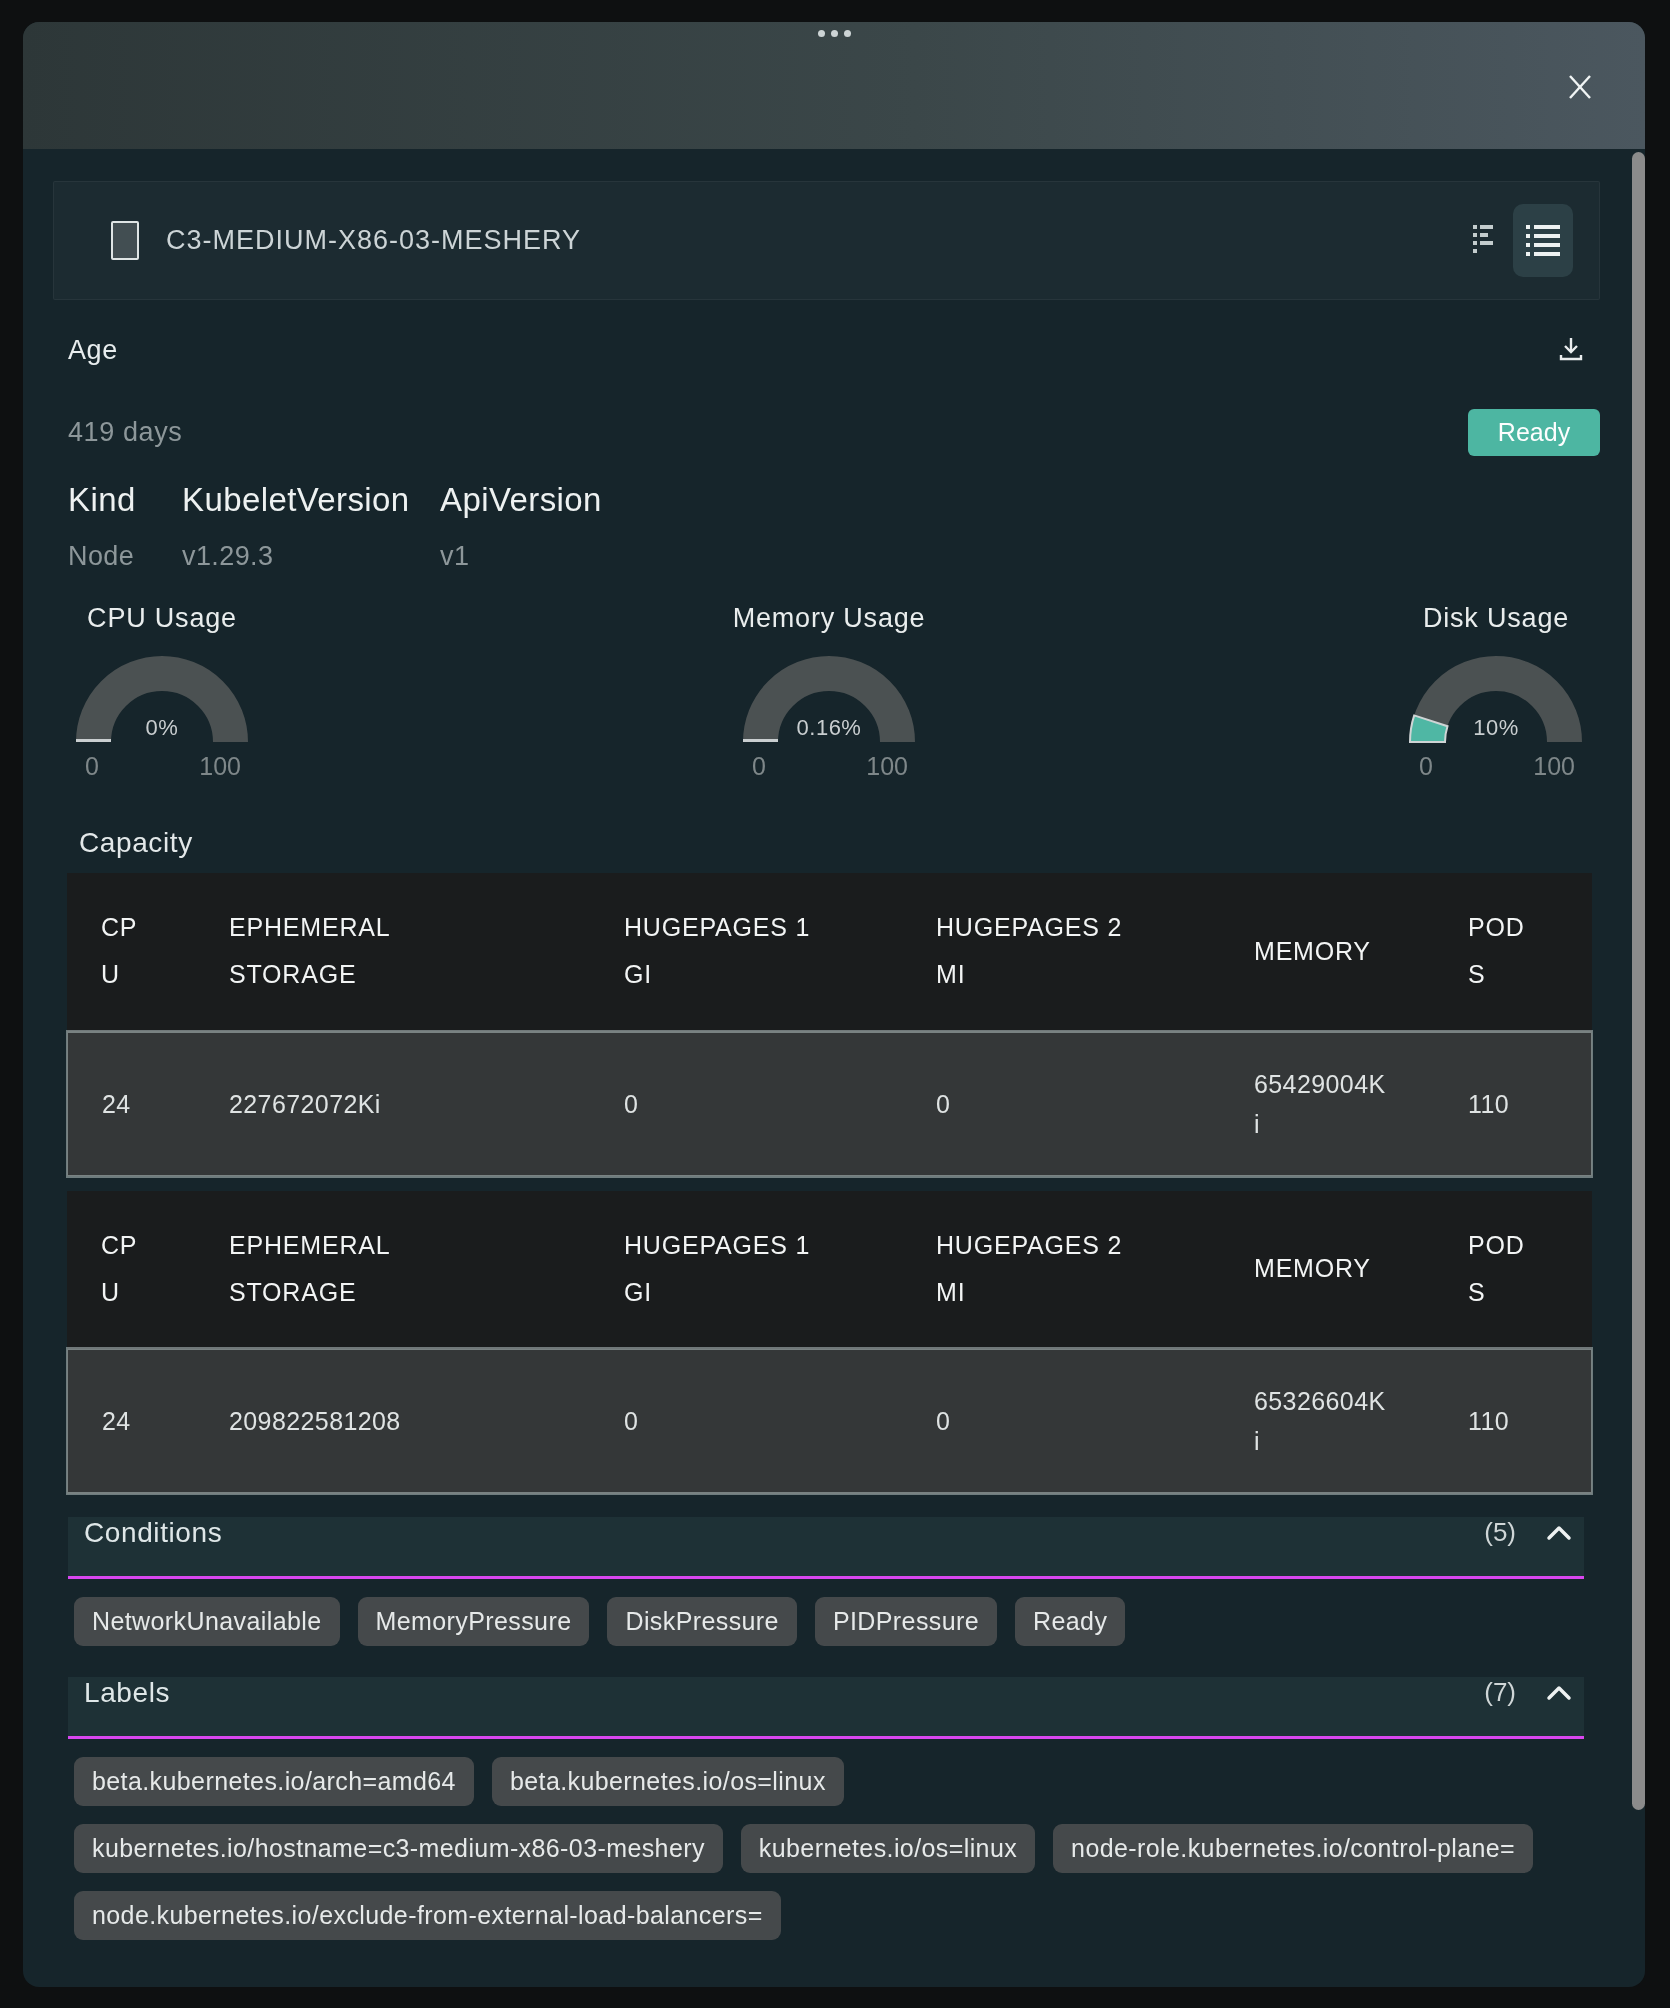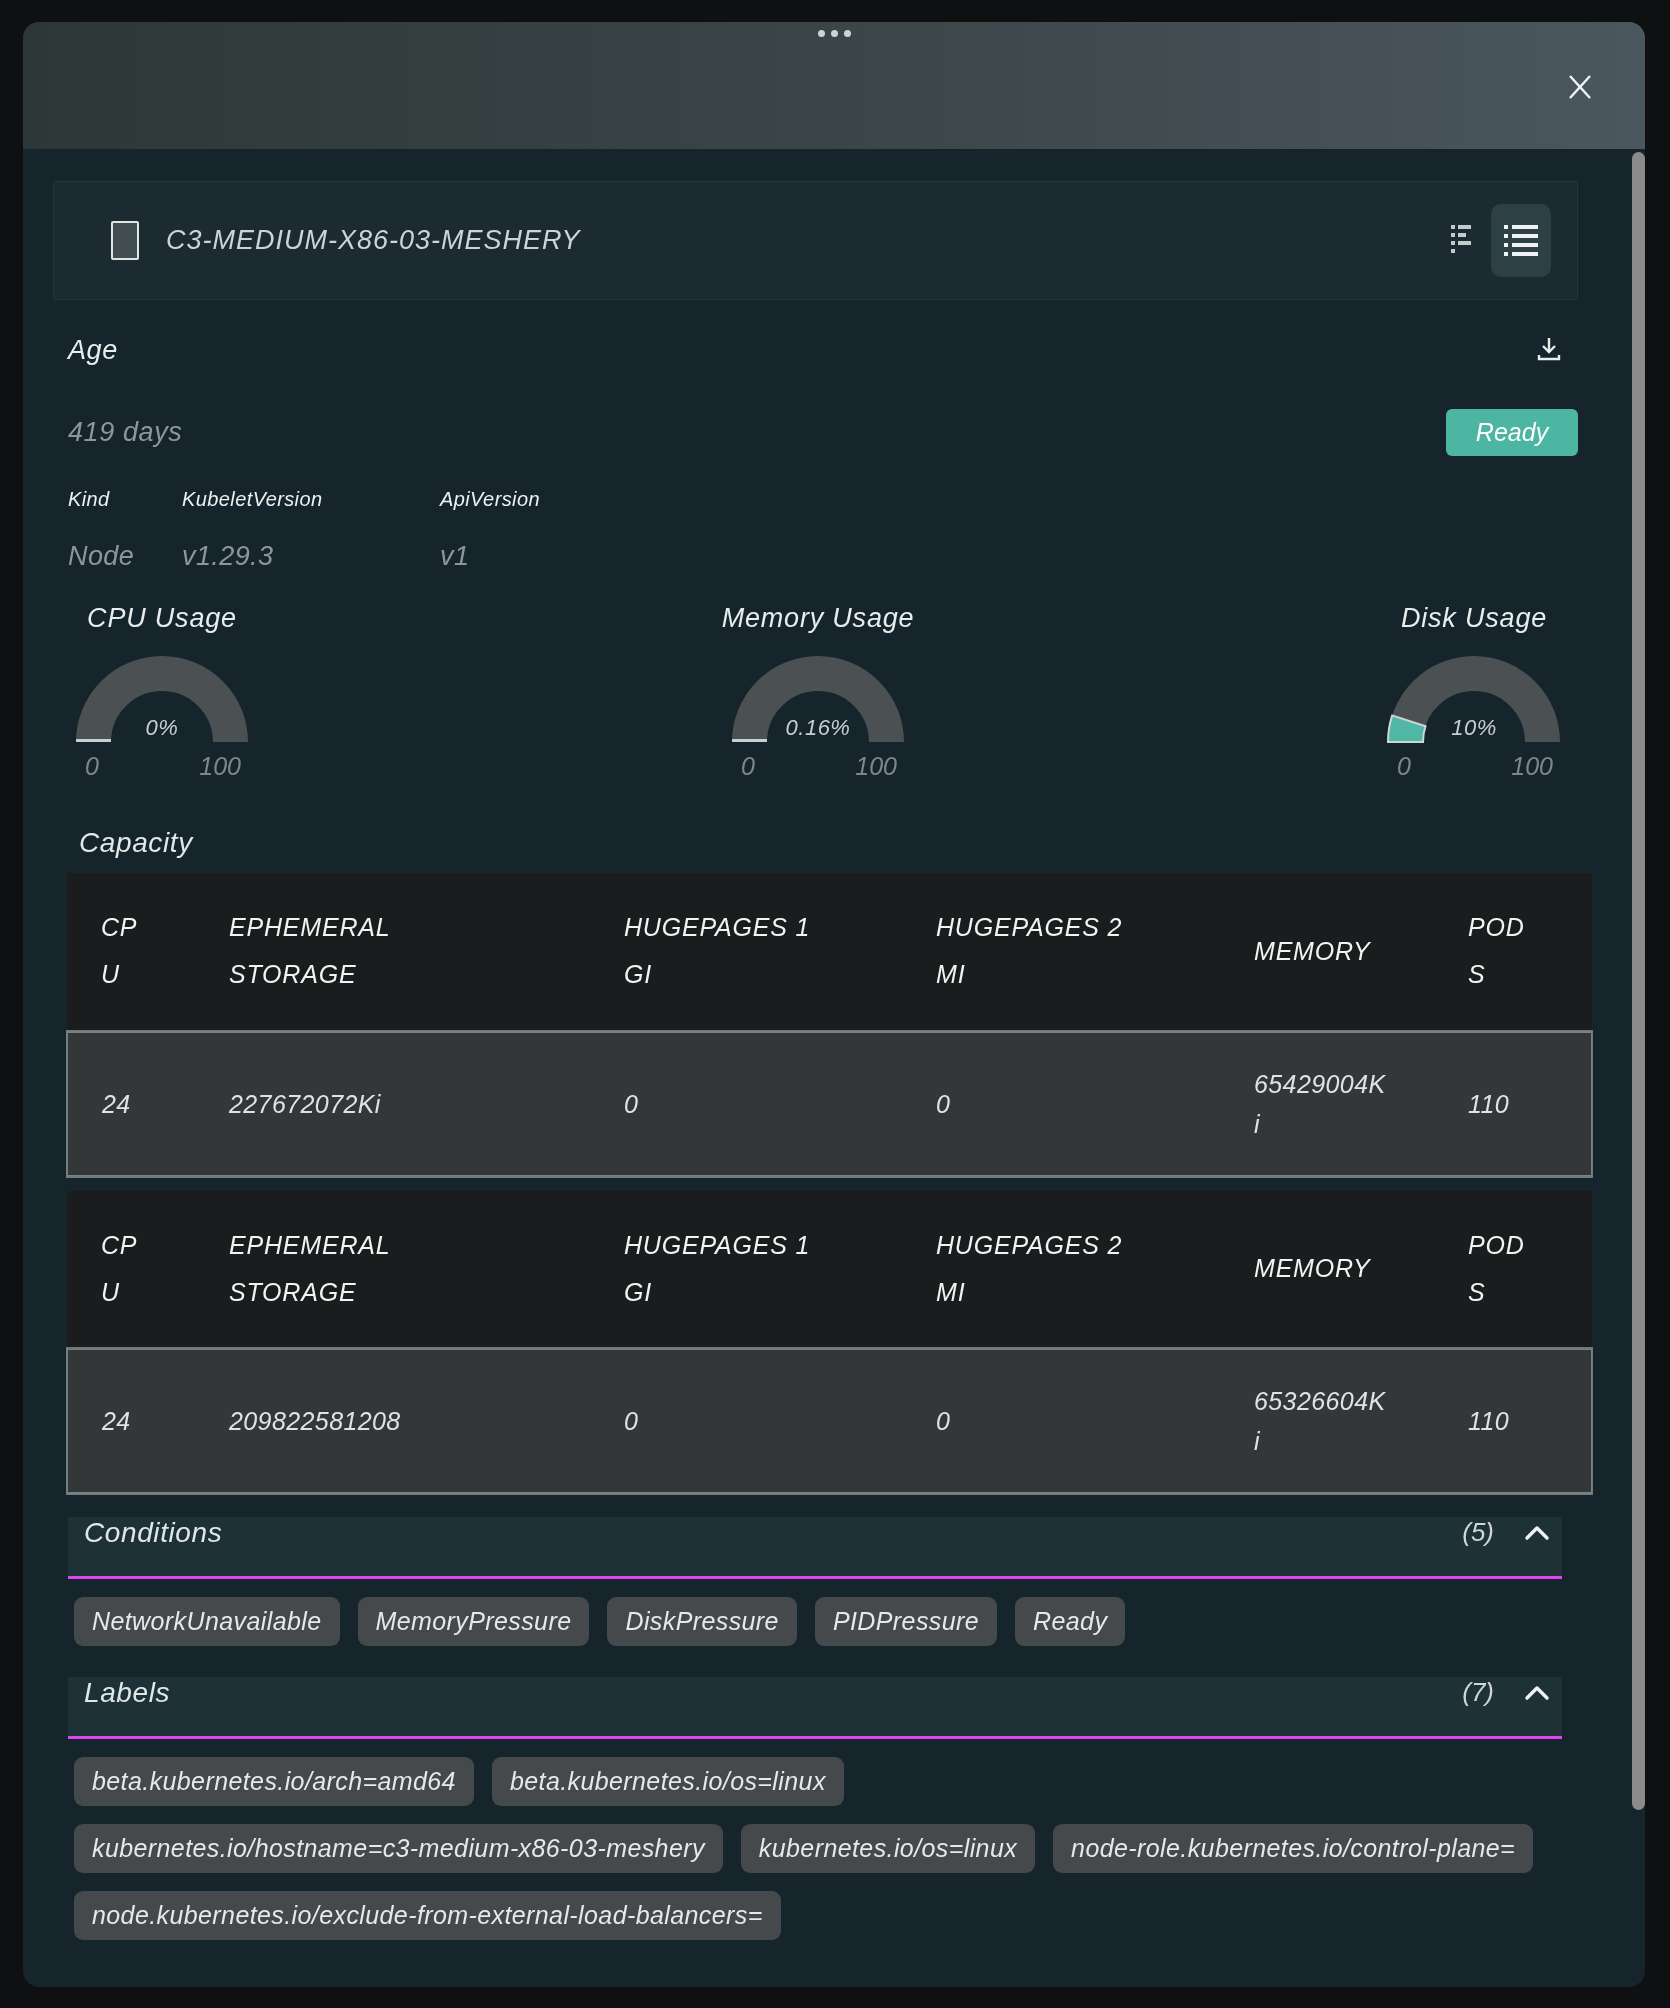"C3-MEDIUM-X86-03-MESHERY" .content { font-style: italic -> none; padding: 0 67px 0 30px -> 0 45px 0 30px }
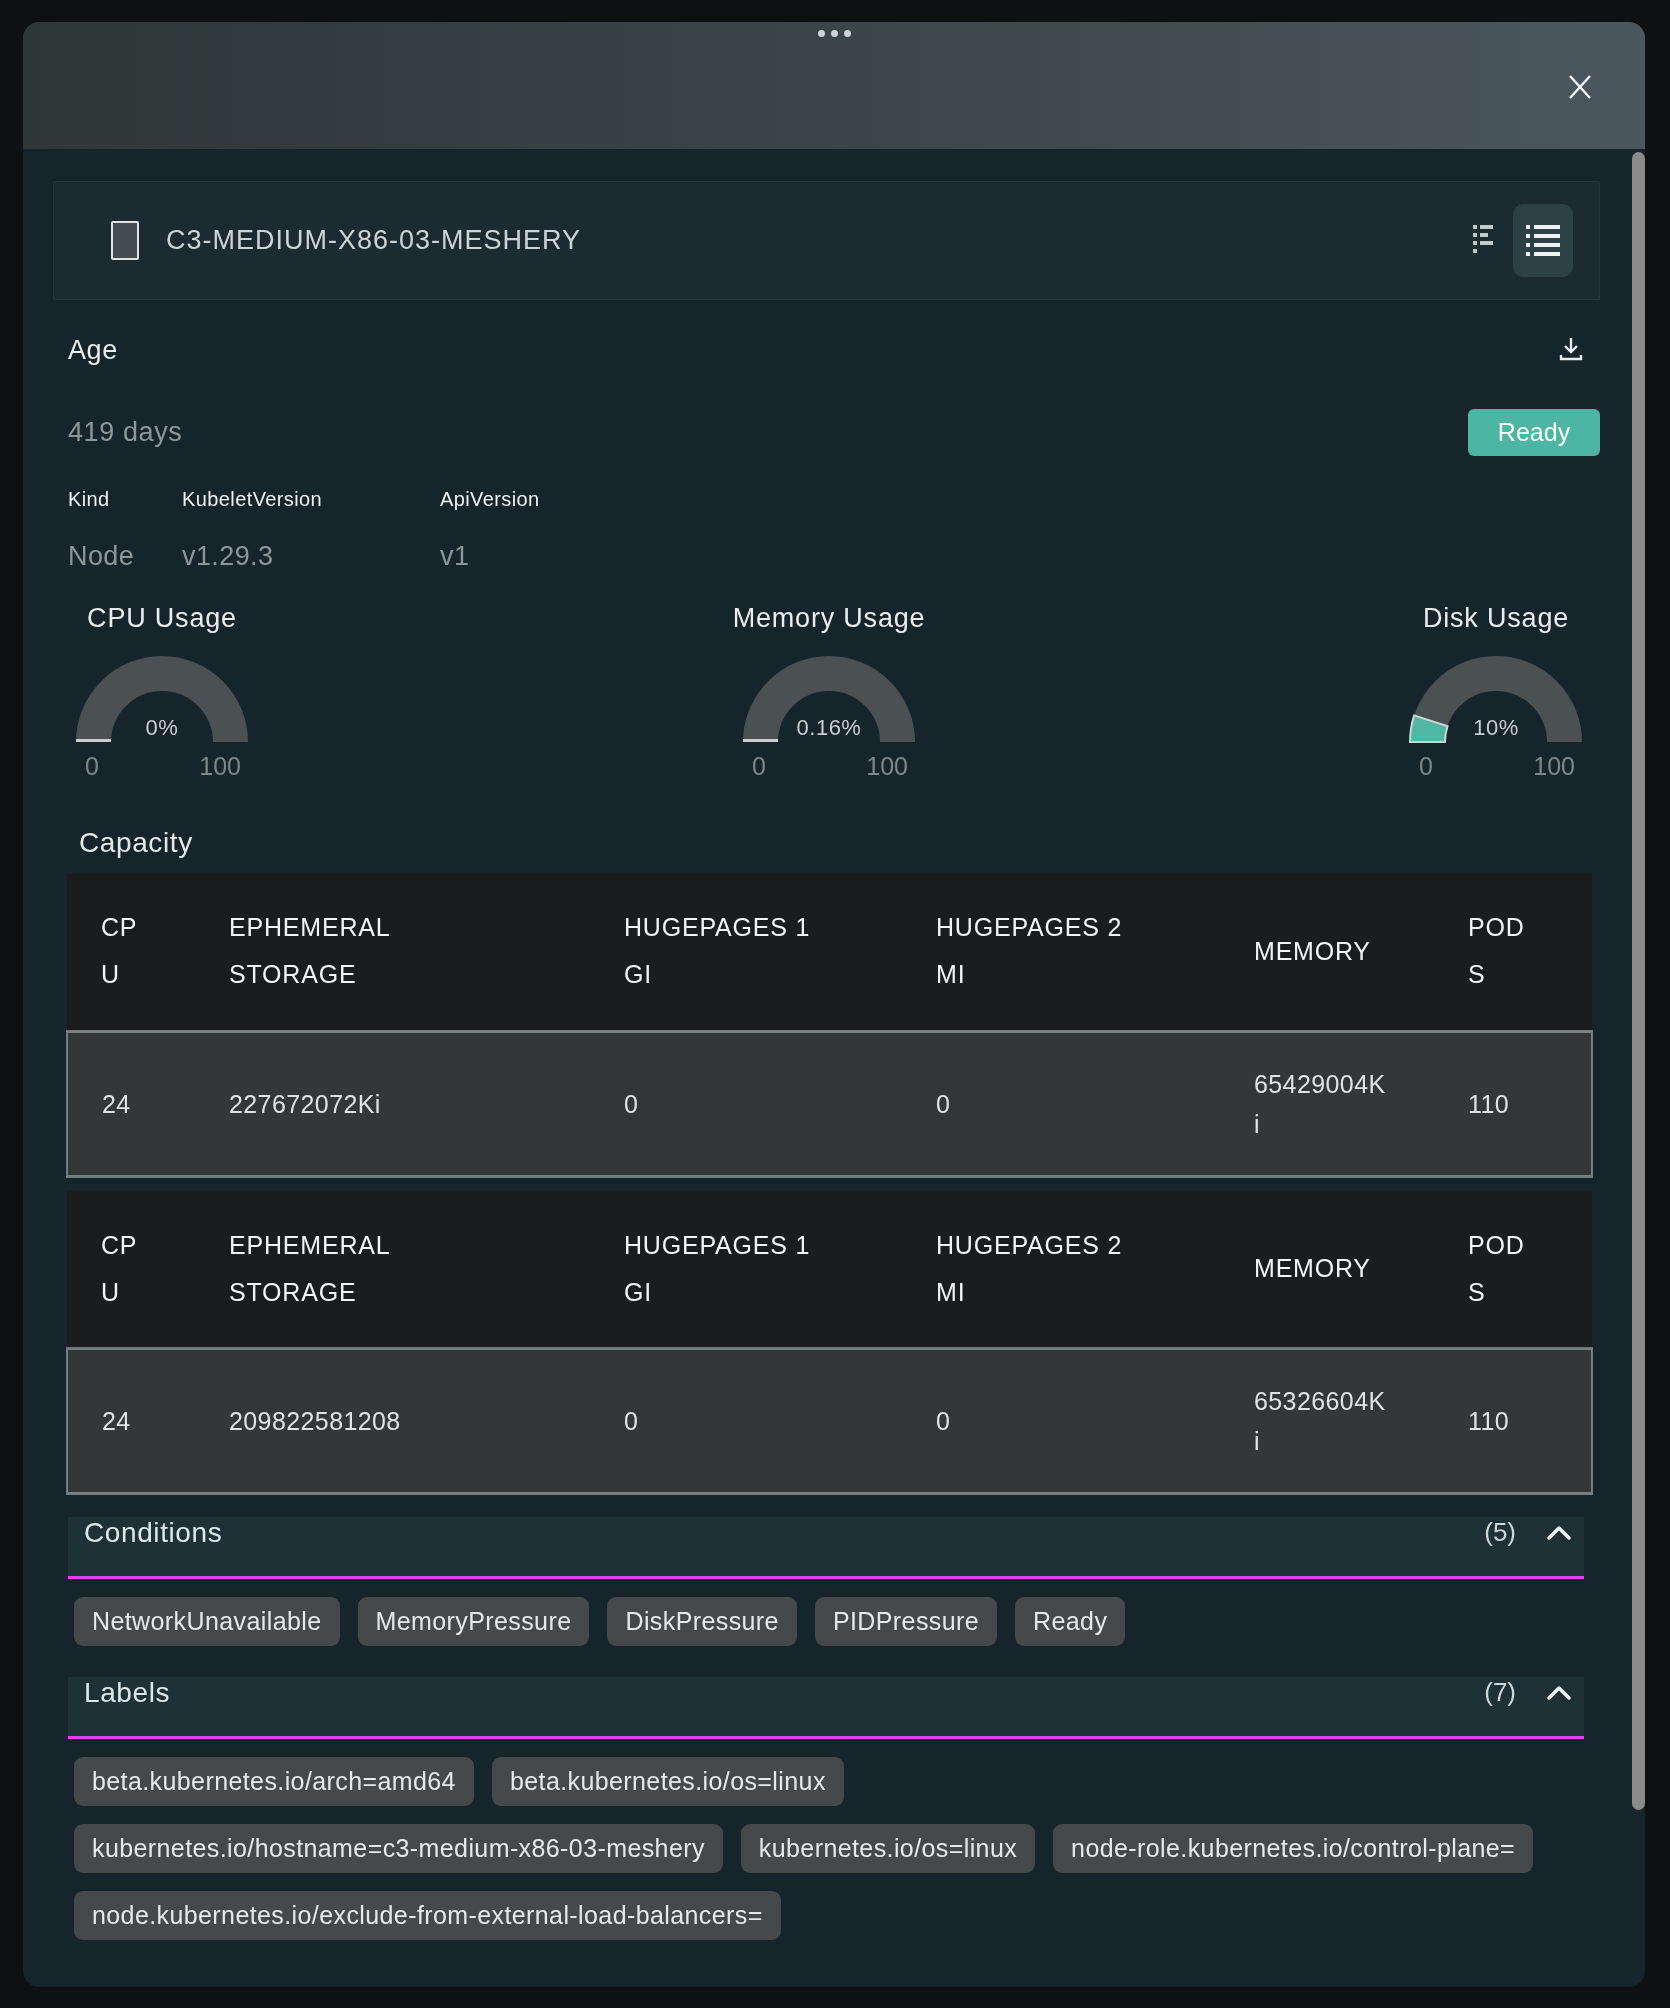"Kind" .meta-row.hdr span { font-size: 20px -> 33px }
